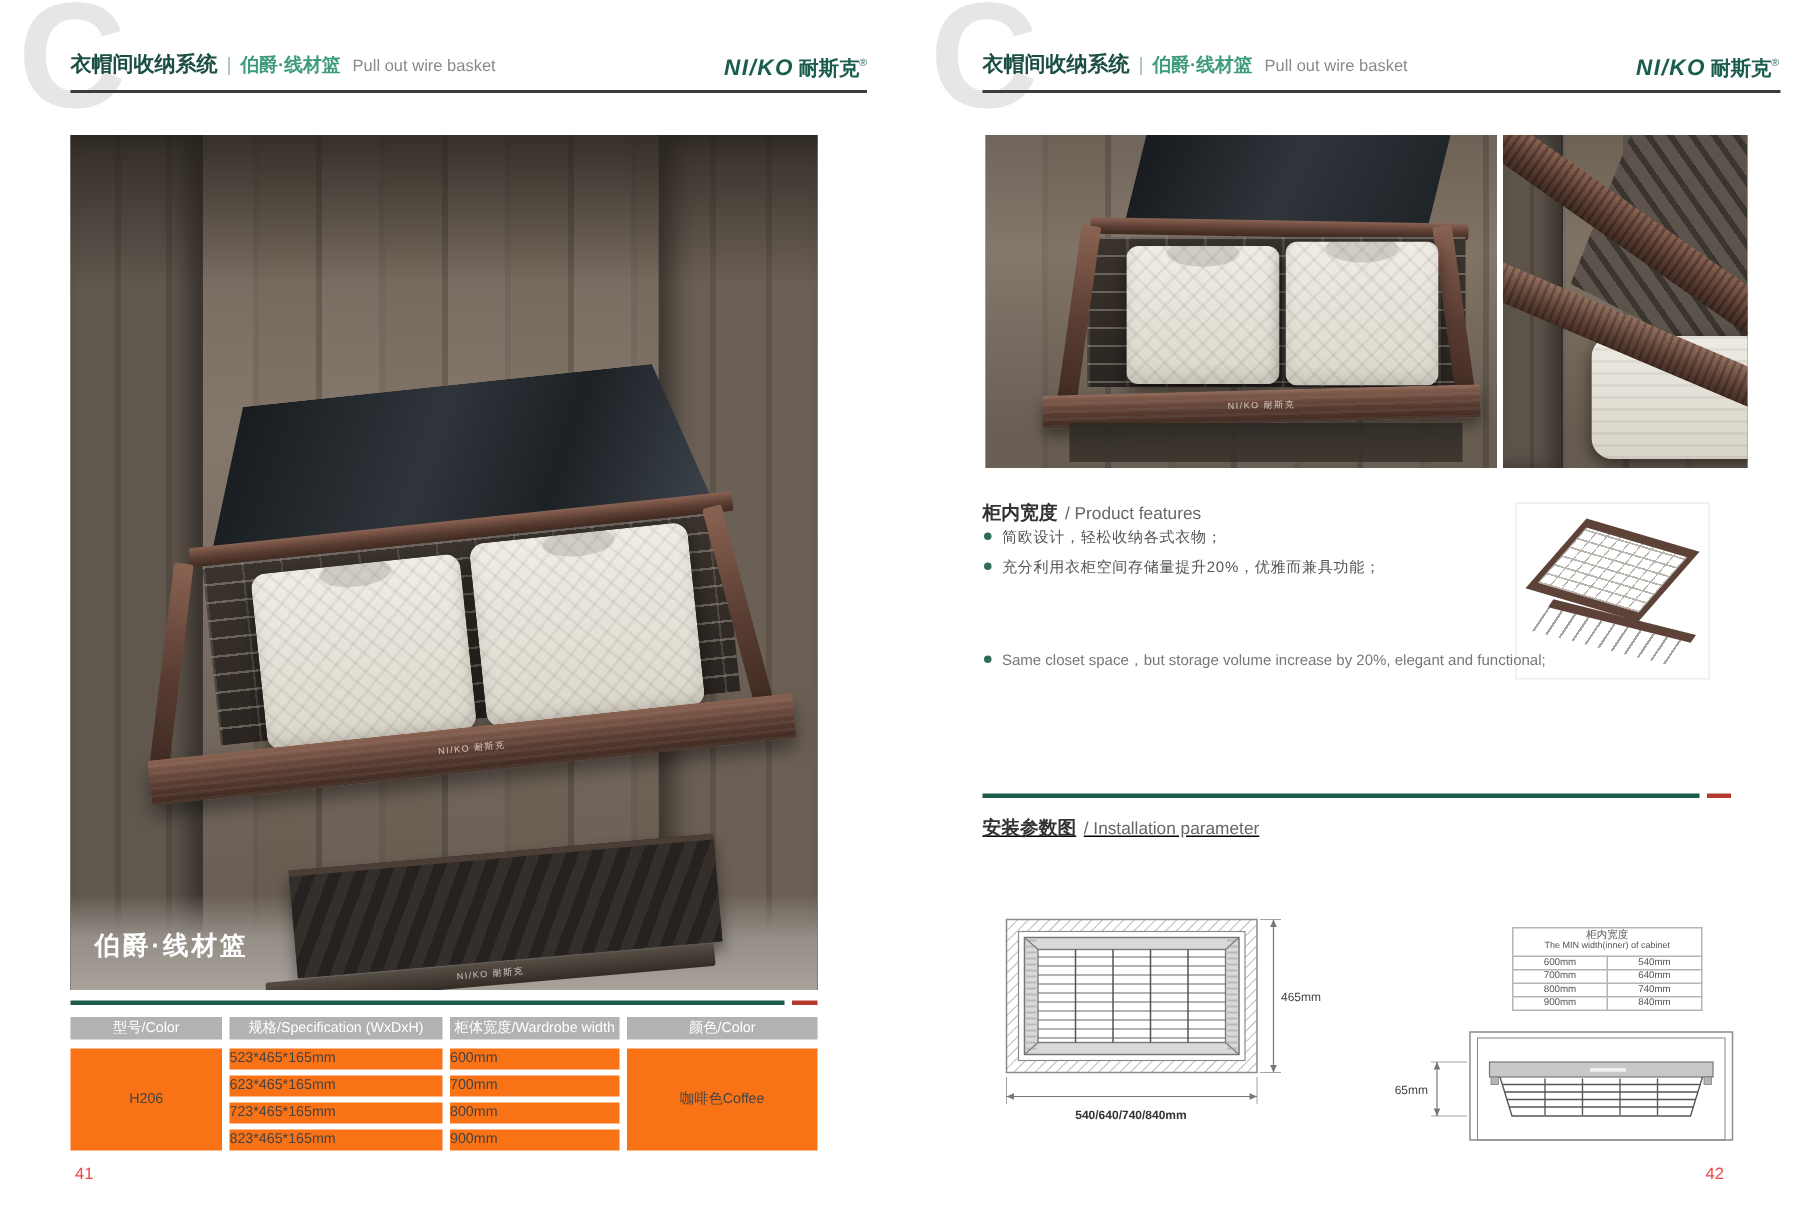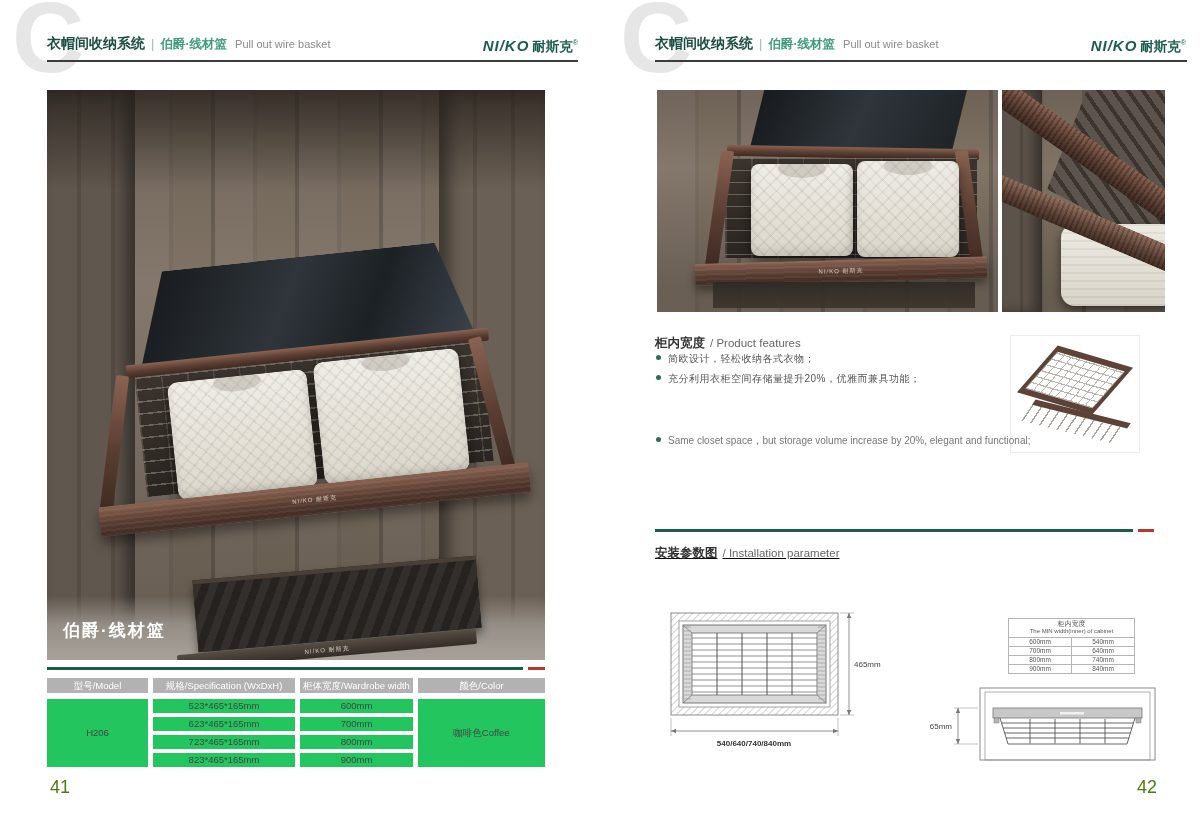"型号/Model" div { text: /Model -> /Color }
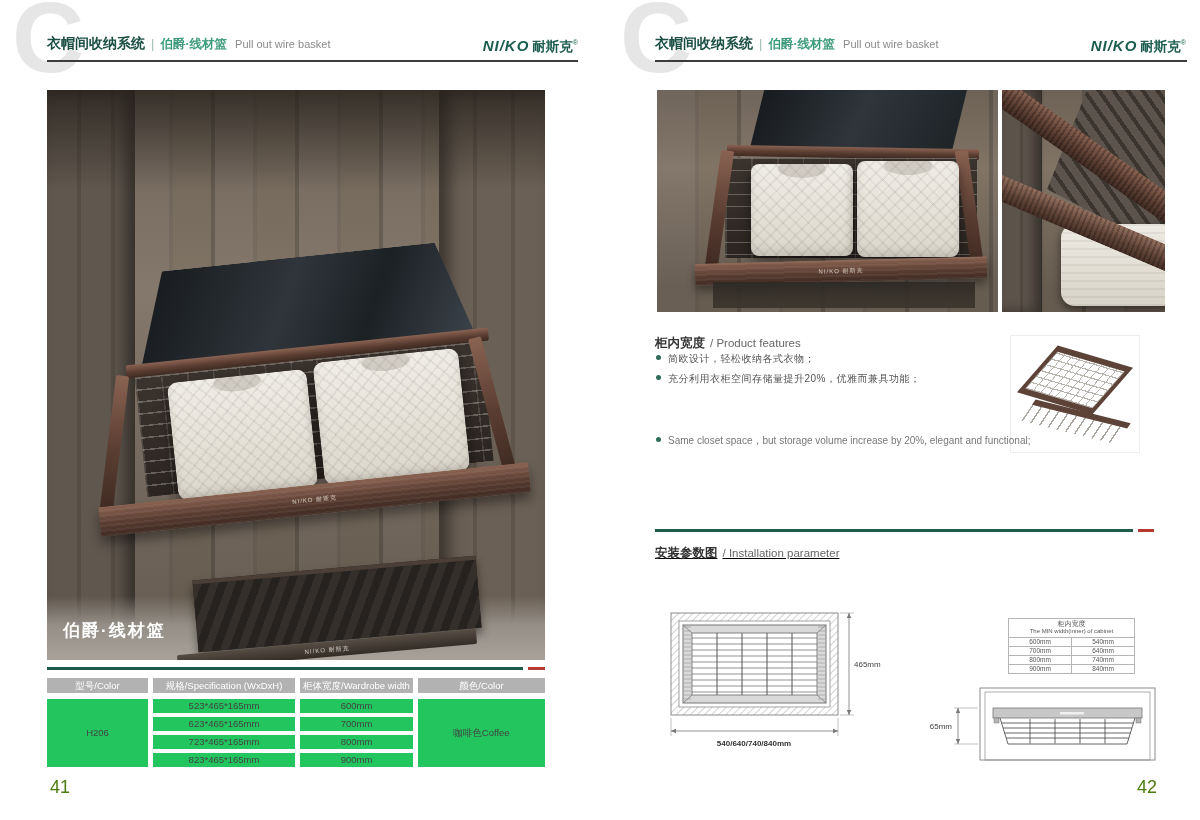"523*465*165mm" .spec-cell { background: #22c55e -> #f97316; text-align: center -> left }
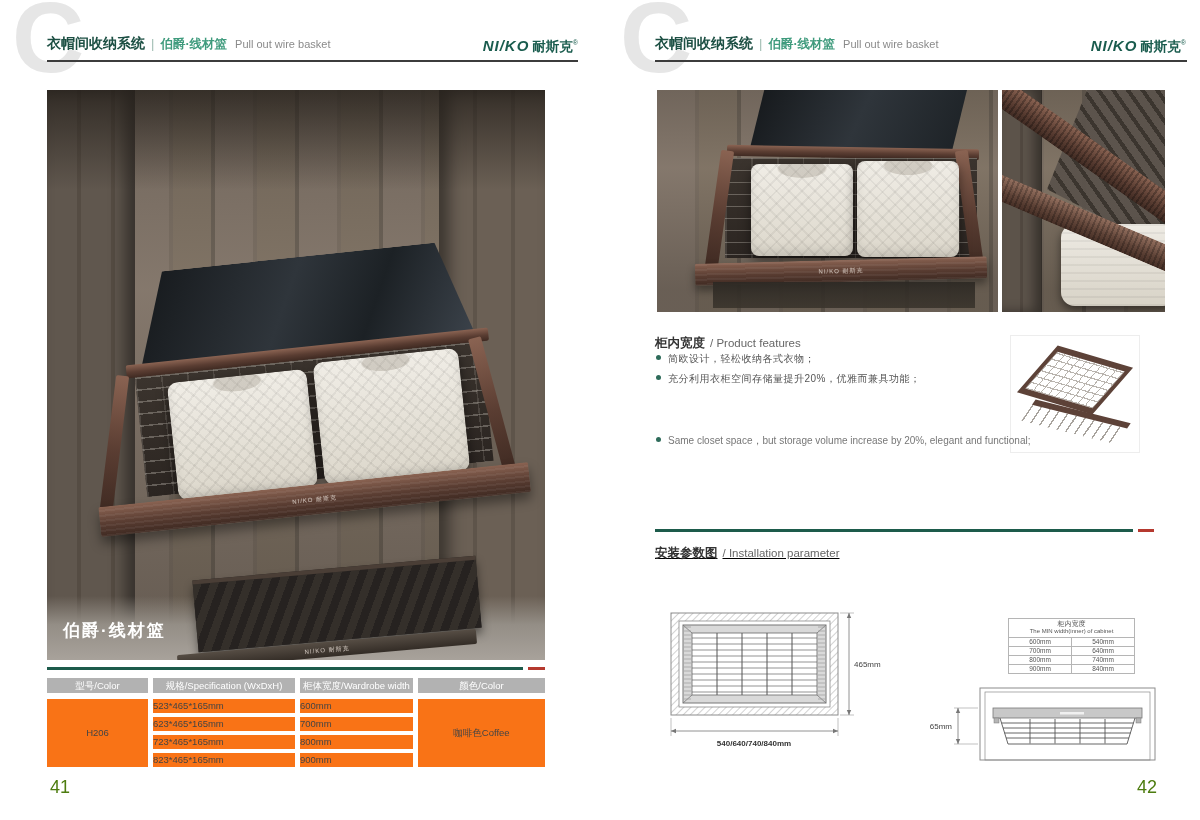"41" .pageno { color: #4d7c0f -> #ef4444; font-size: 18px -> 11px }
